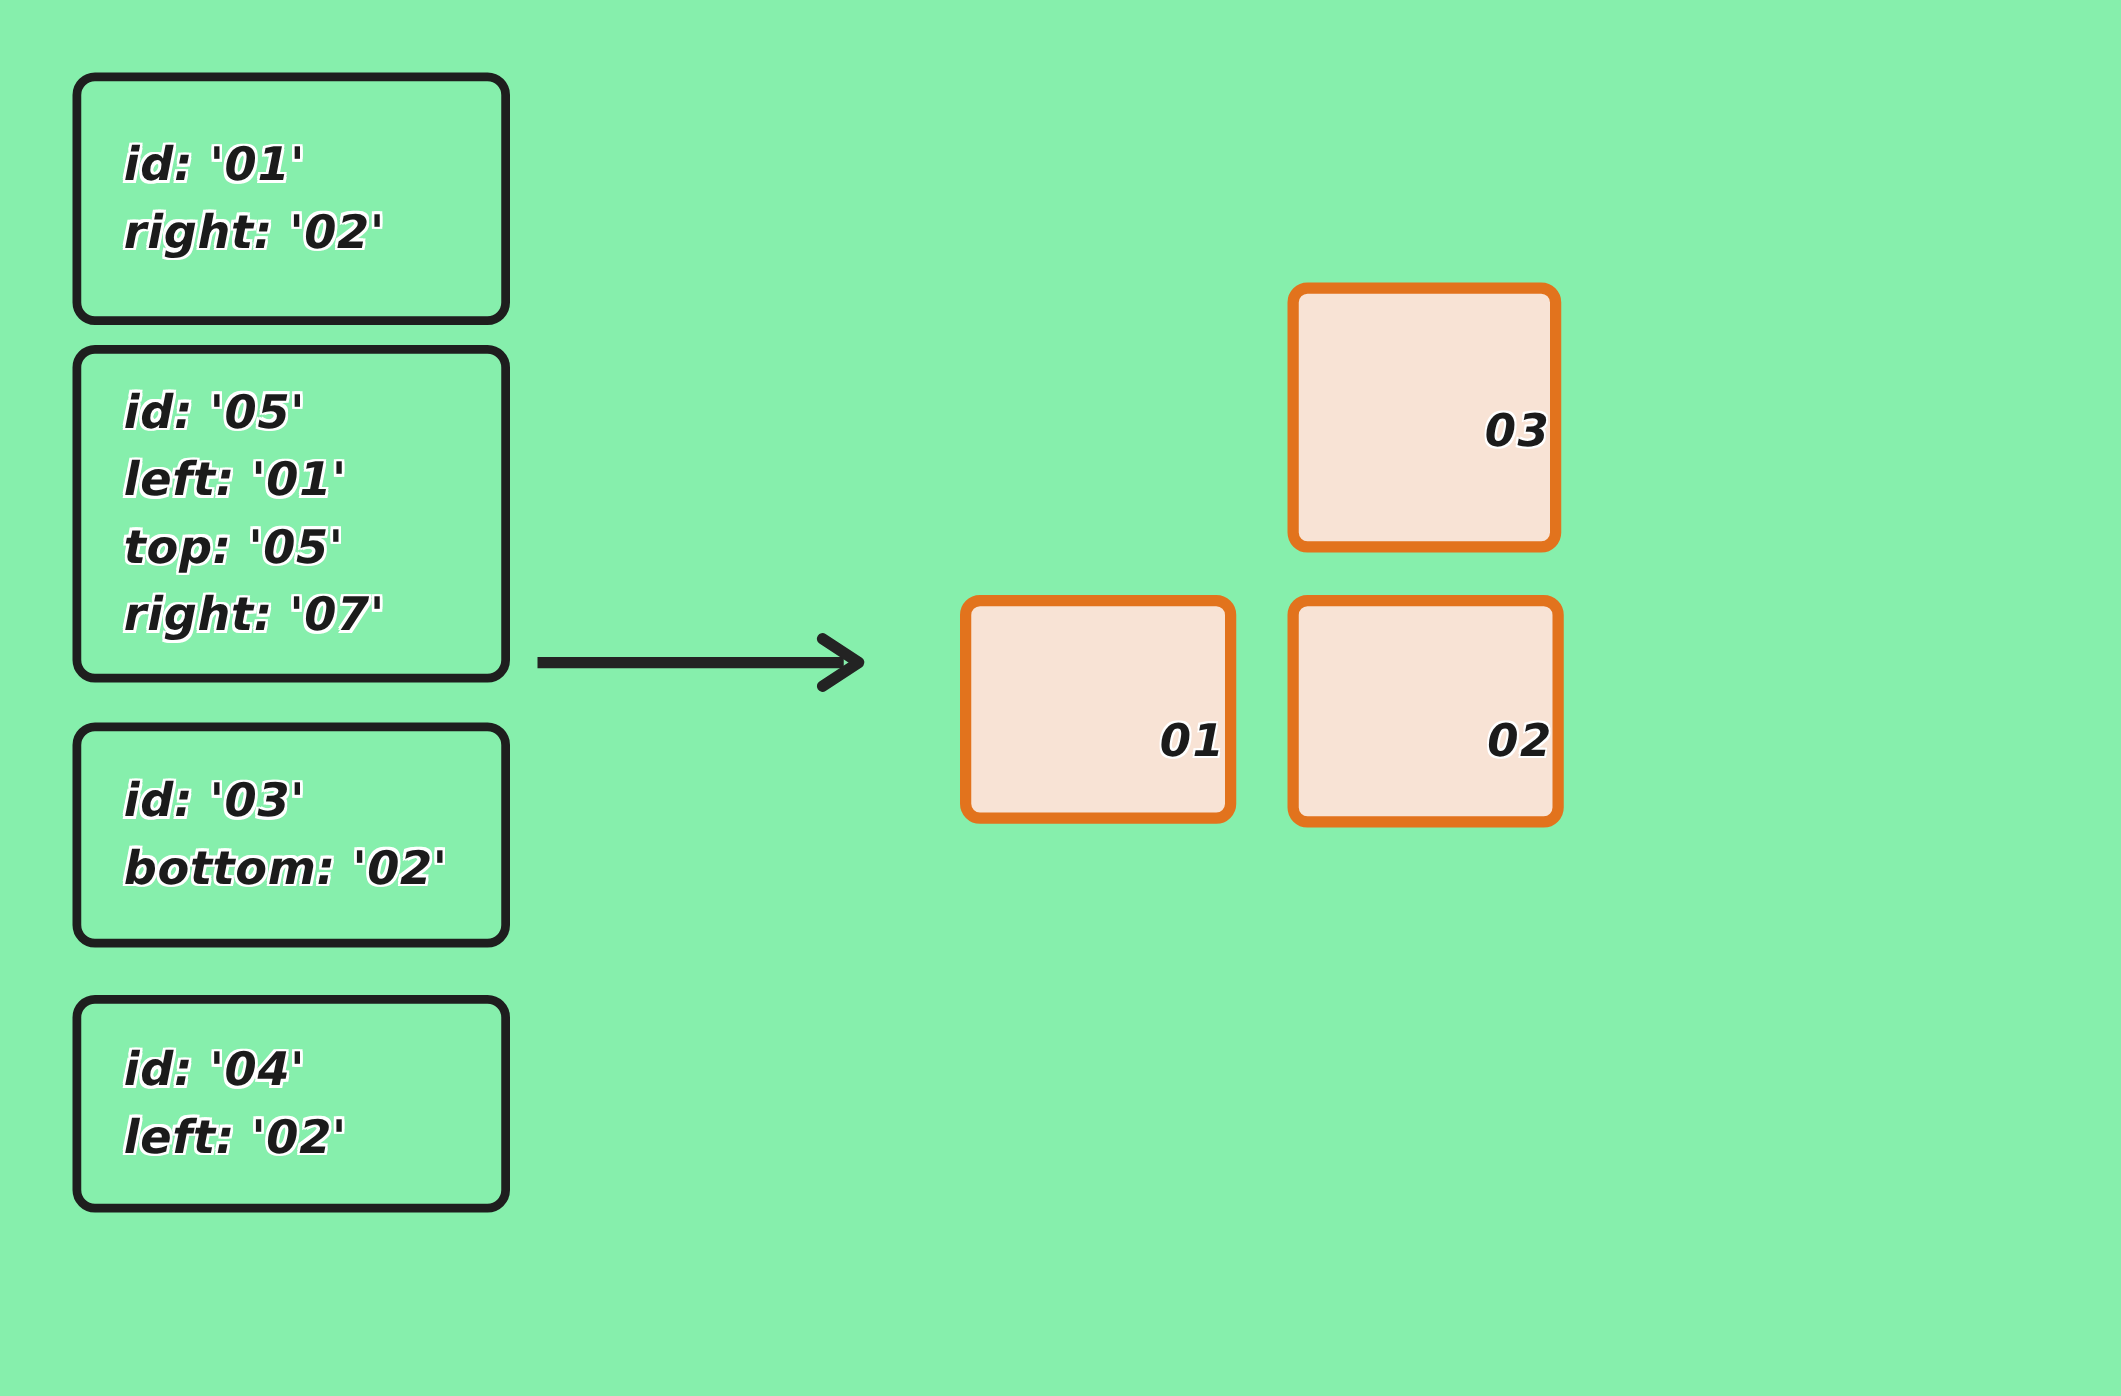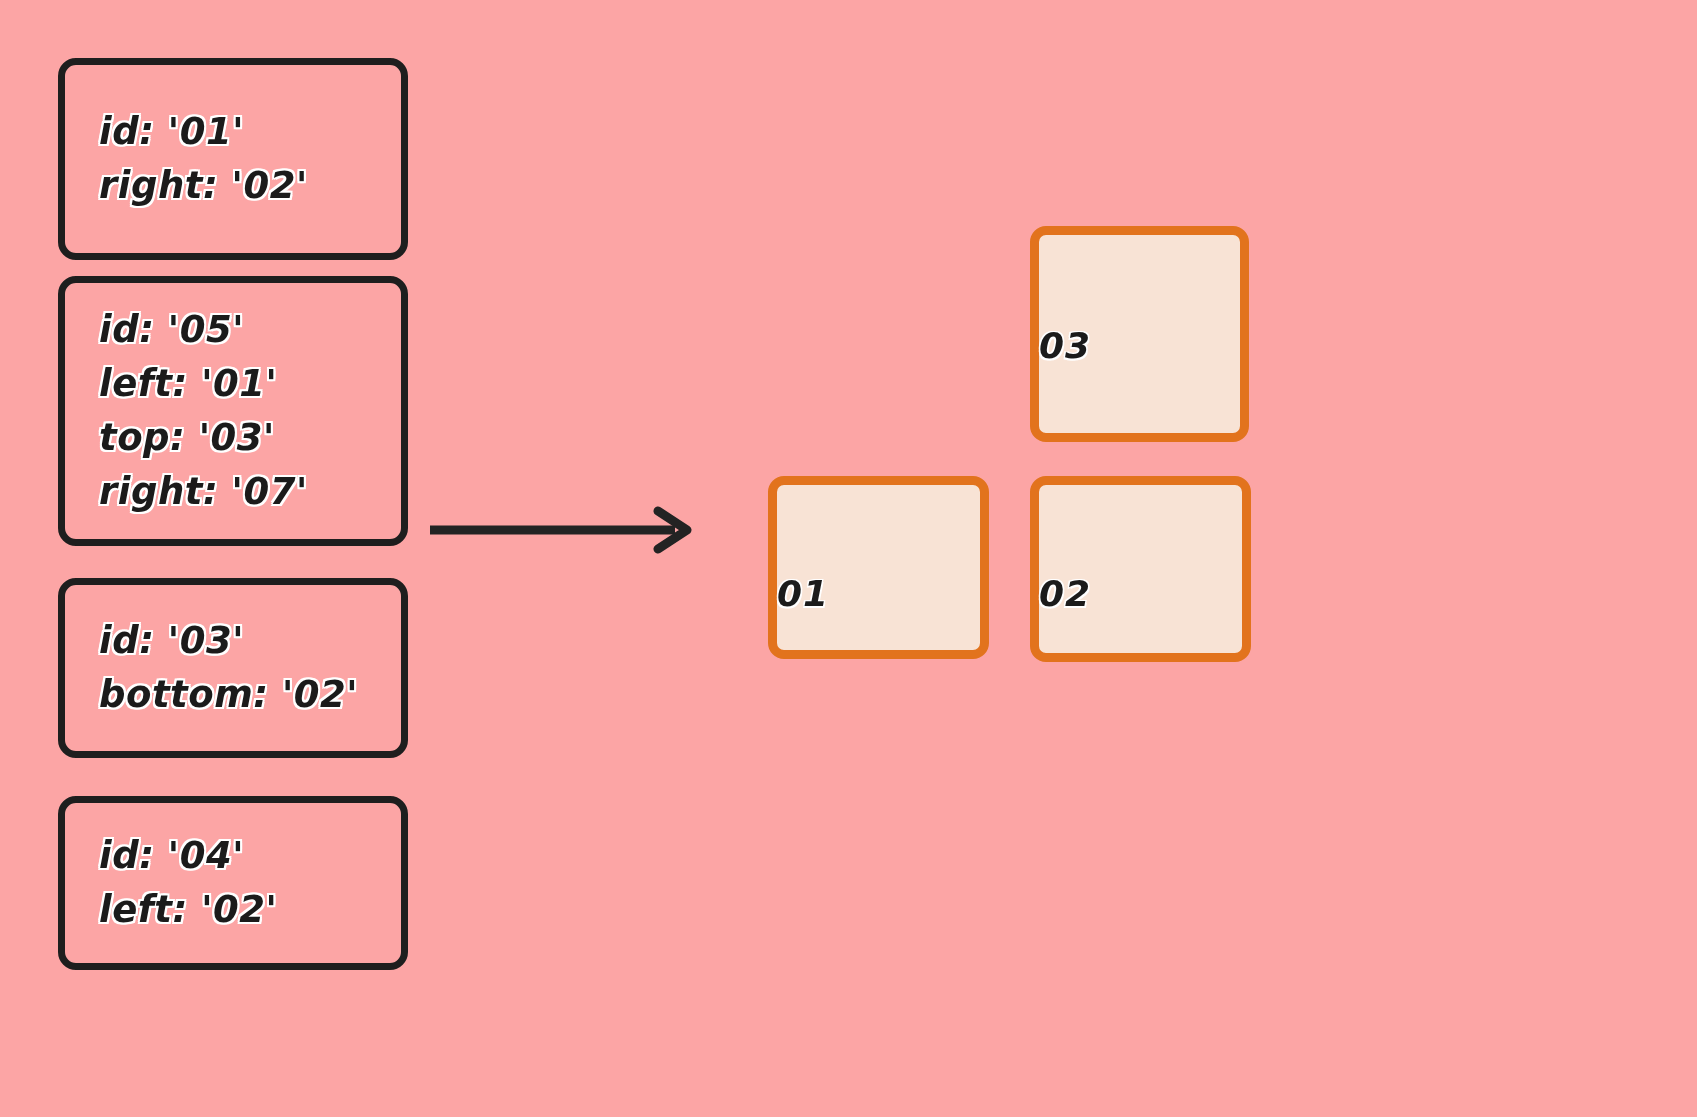"id: '01'" #canvas { background: #fca5a5 -> #86efac }
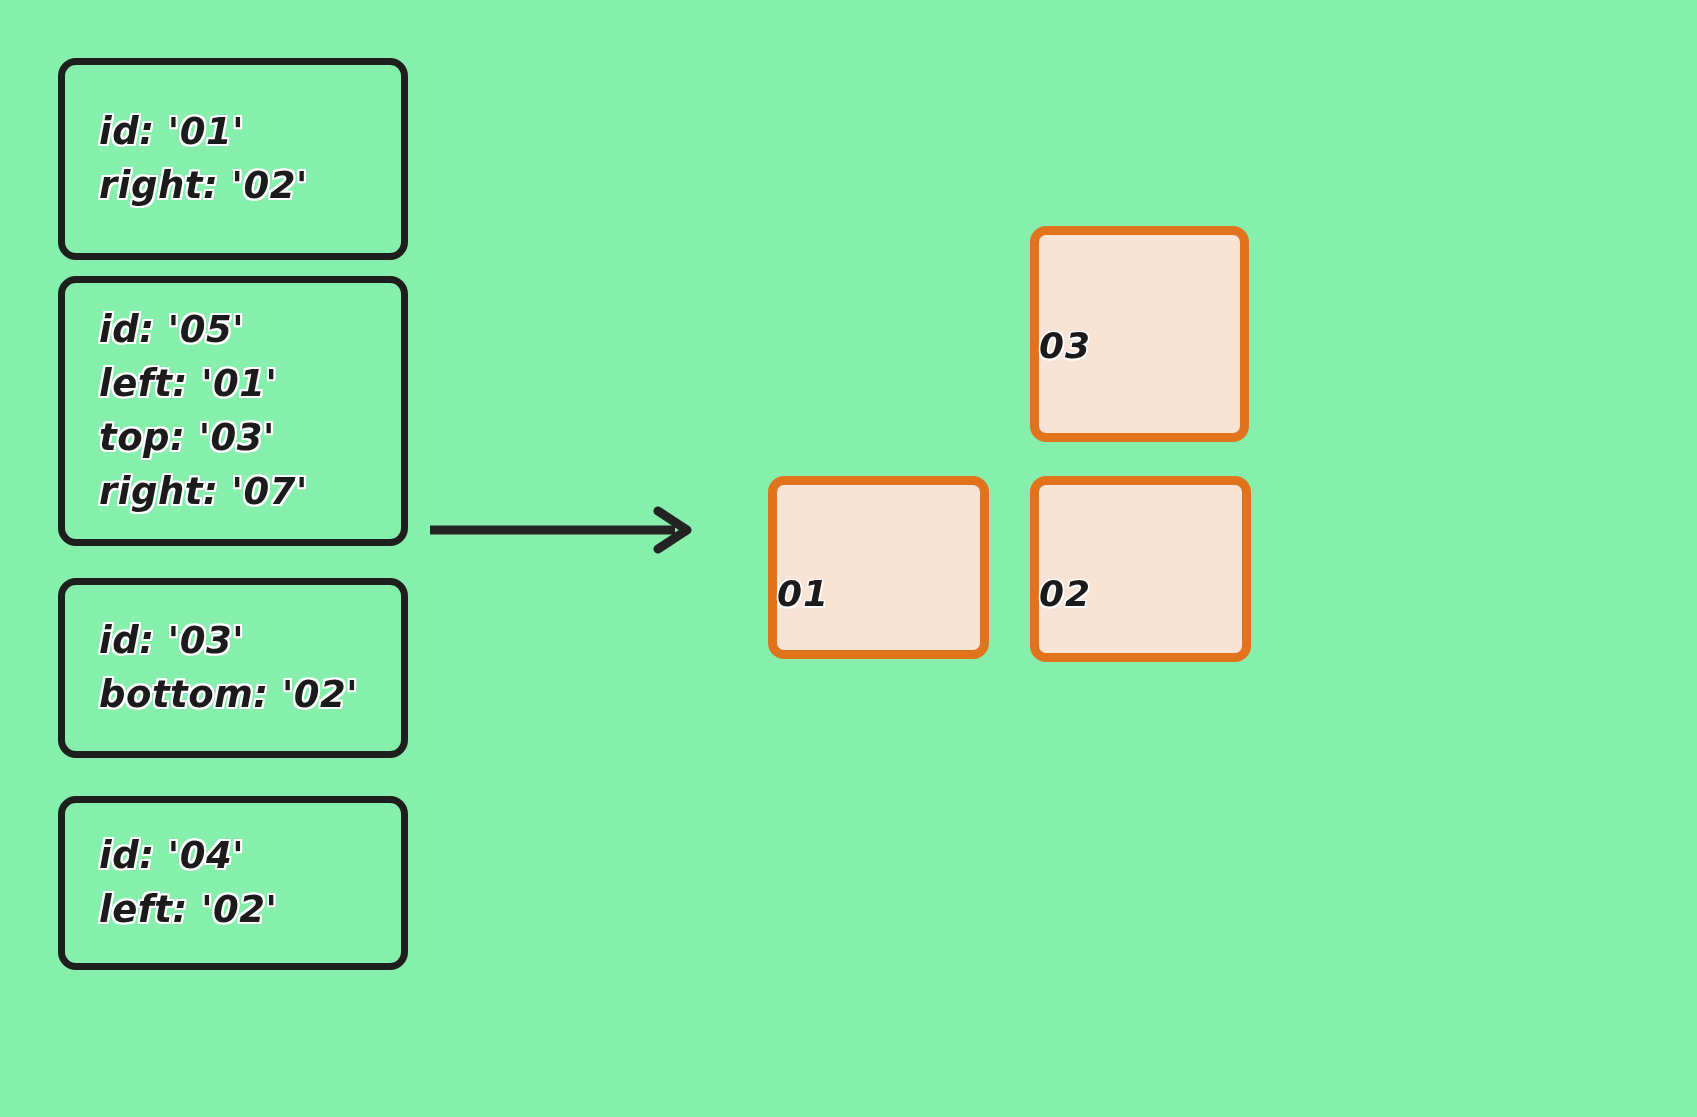"03" .grid-card-label { text-align: left -> right }
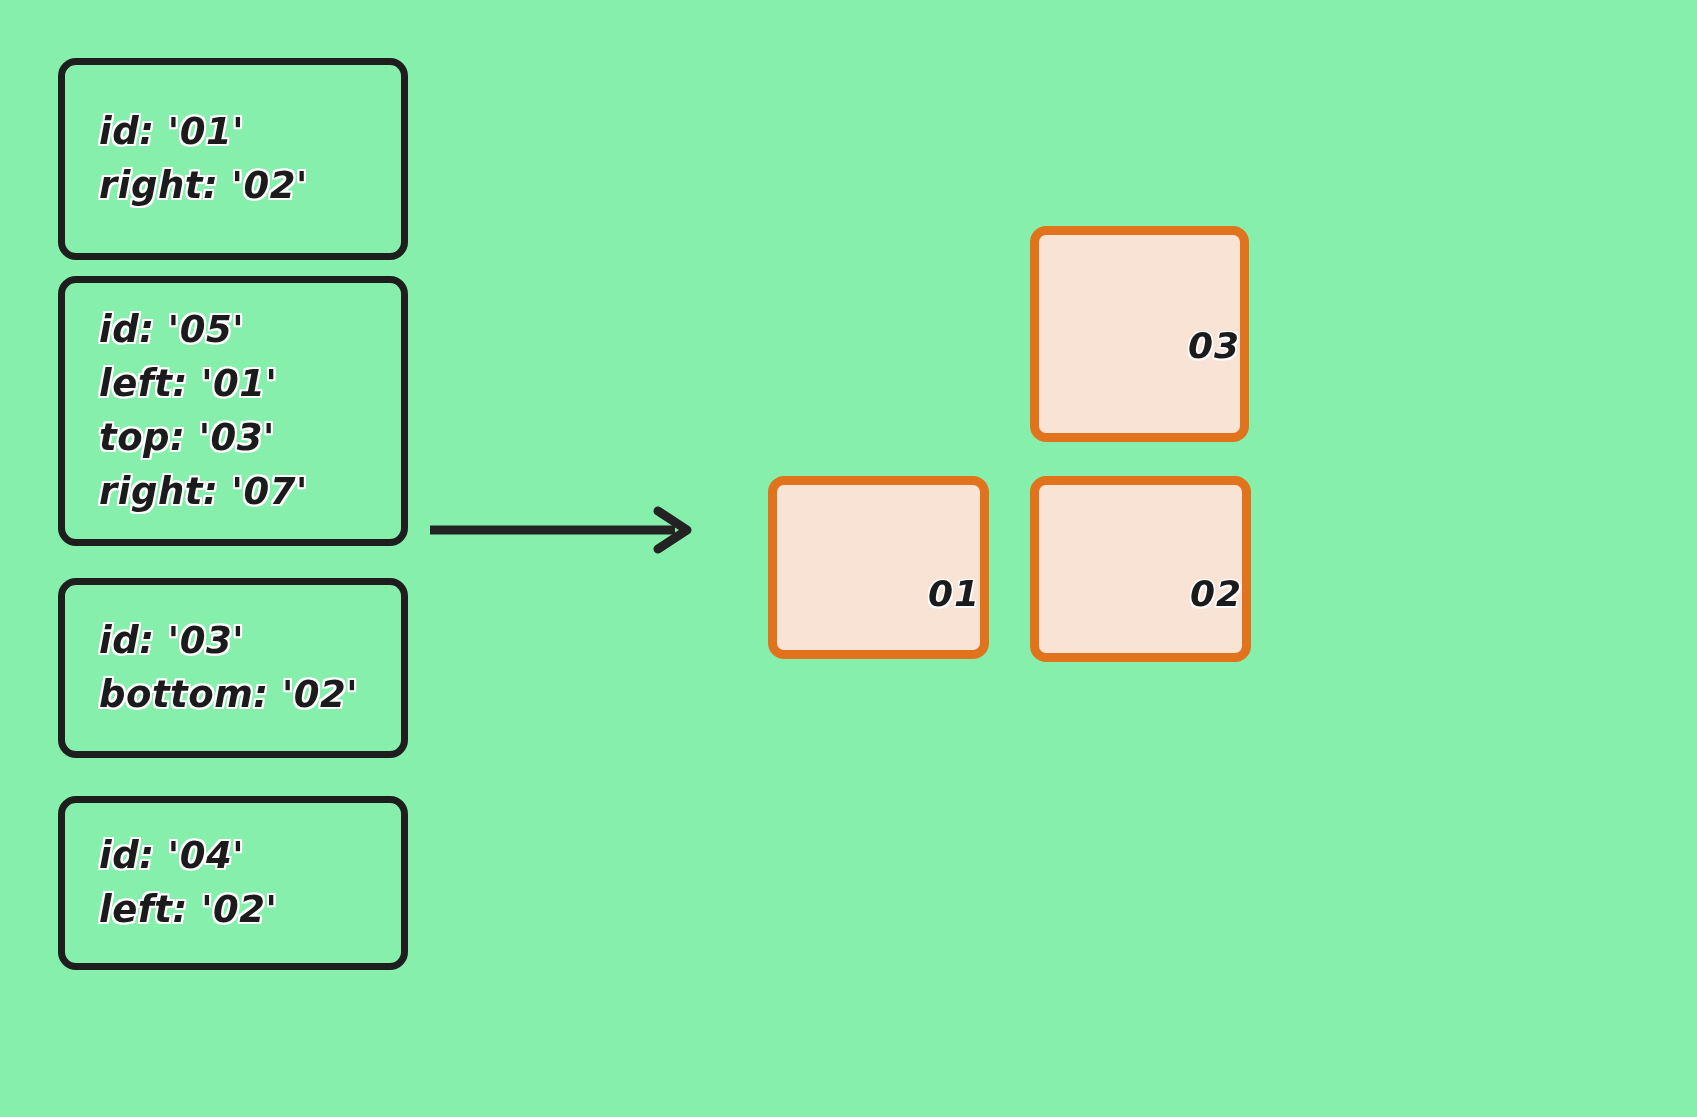"top: '03'" div.spec-line { text: '03' -> '05' }
